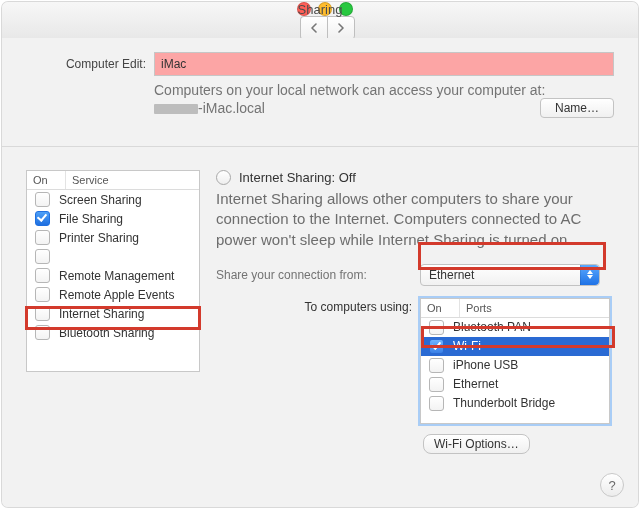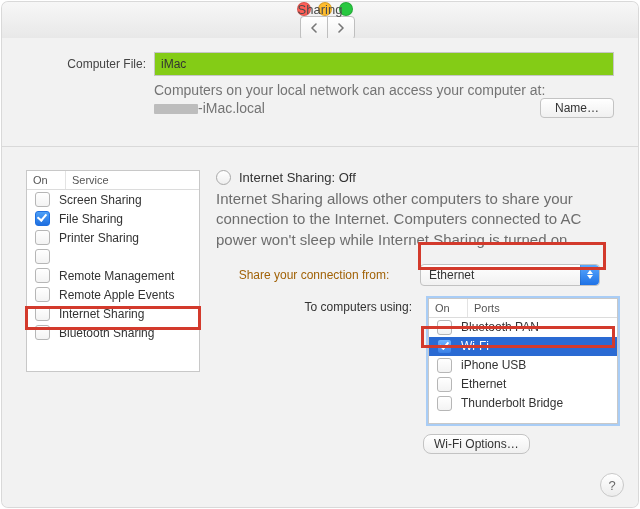"Computer File:" label { text: File -> Edit }
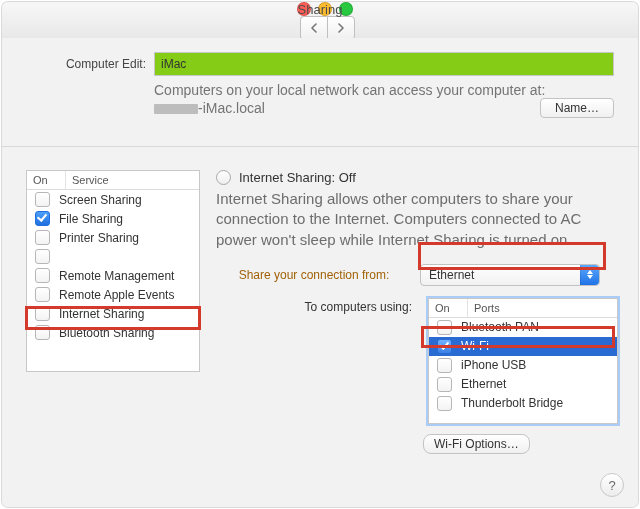"iMac" .text-field { background: #84cc16 -> #fca5a5 }
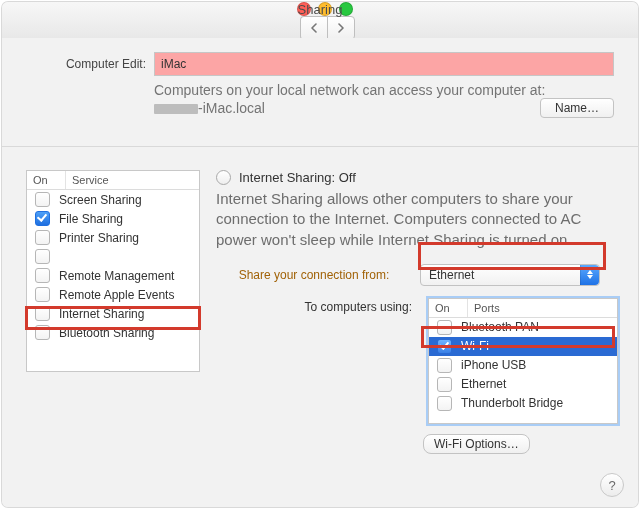"Share your connection from:" .share-row .lbl { color: #a16207 -> #737373; text-align: center -> left }
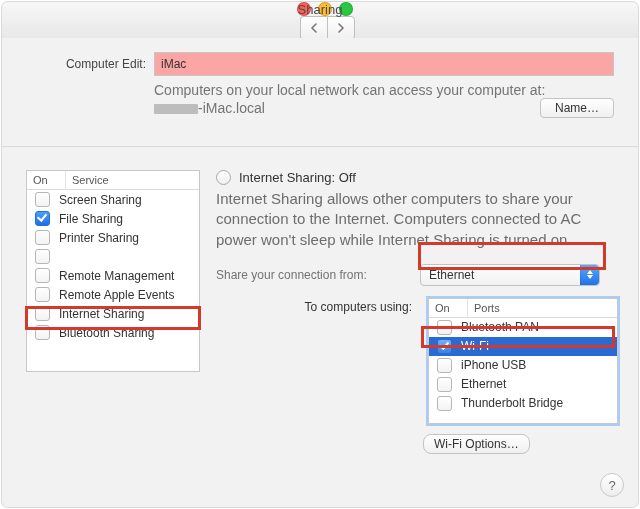"To computers using:" .to-row .lbl { padding-right: 16px -> 8px }
